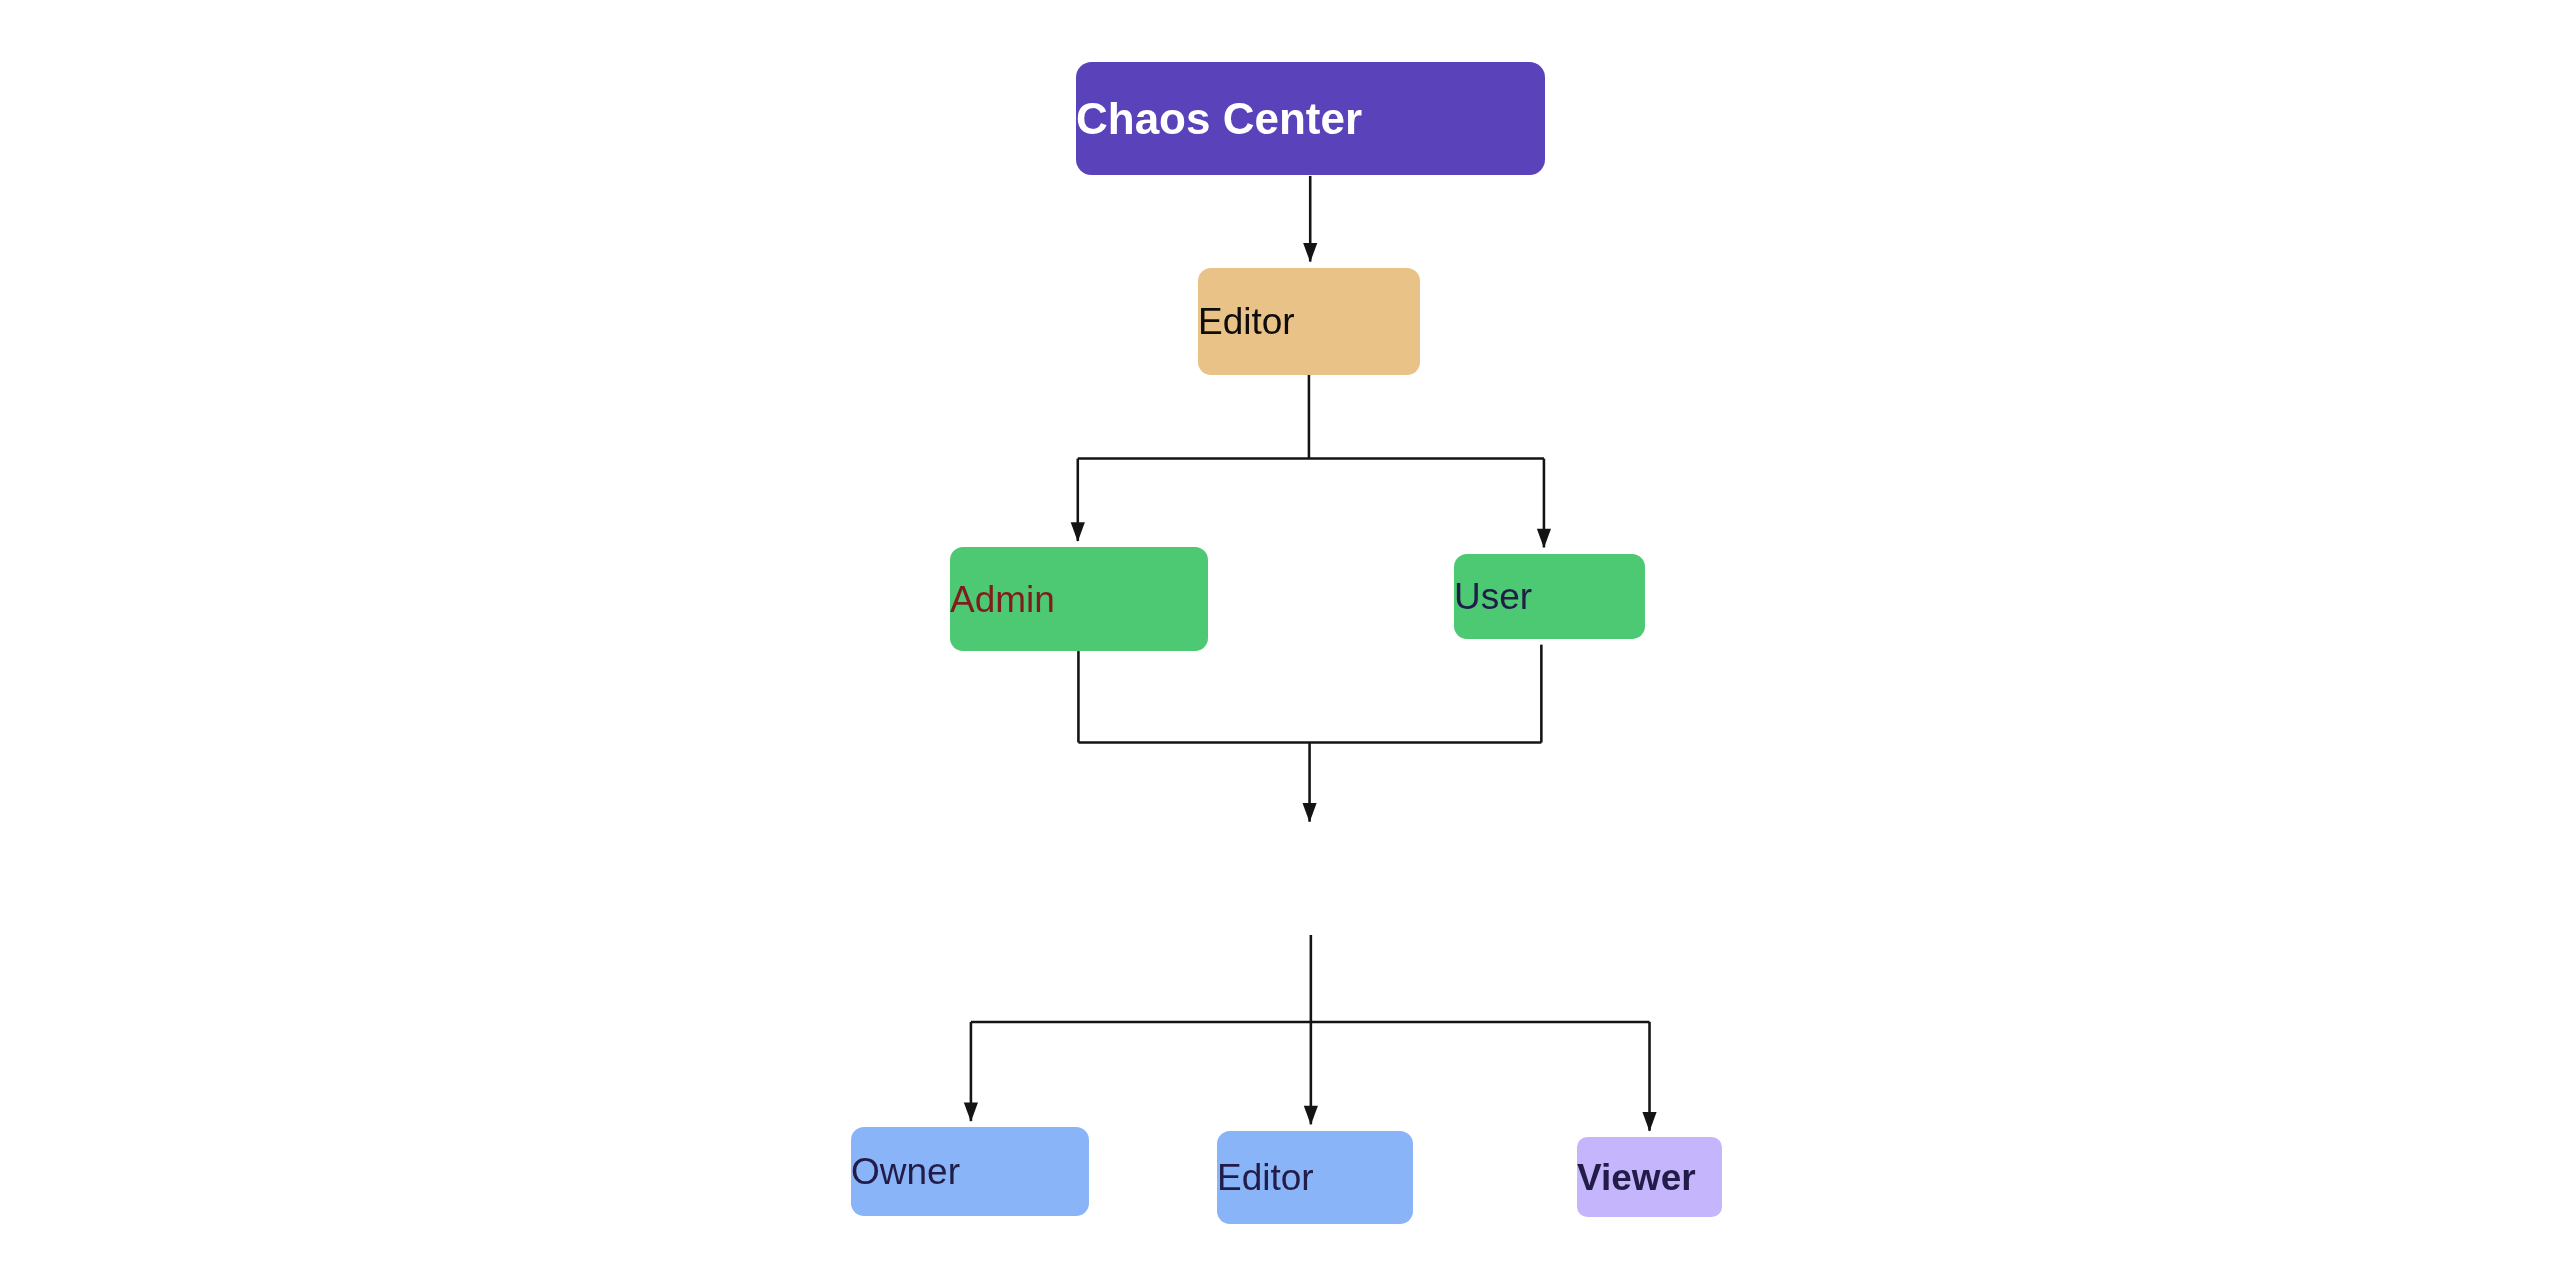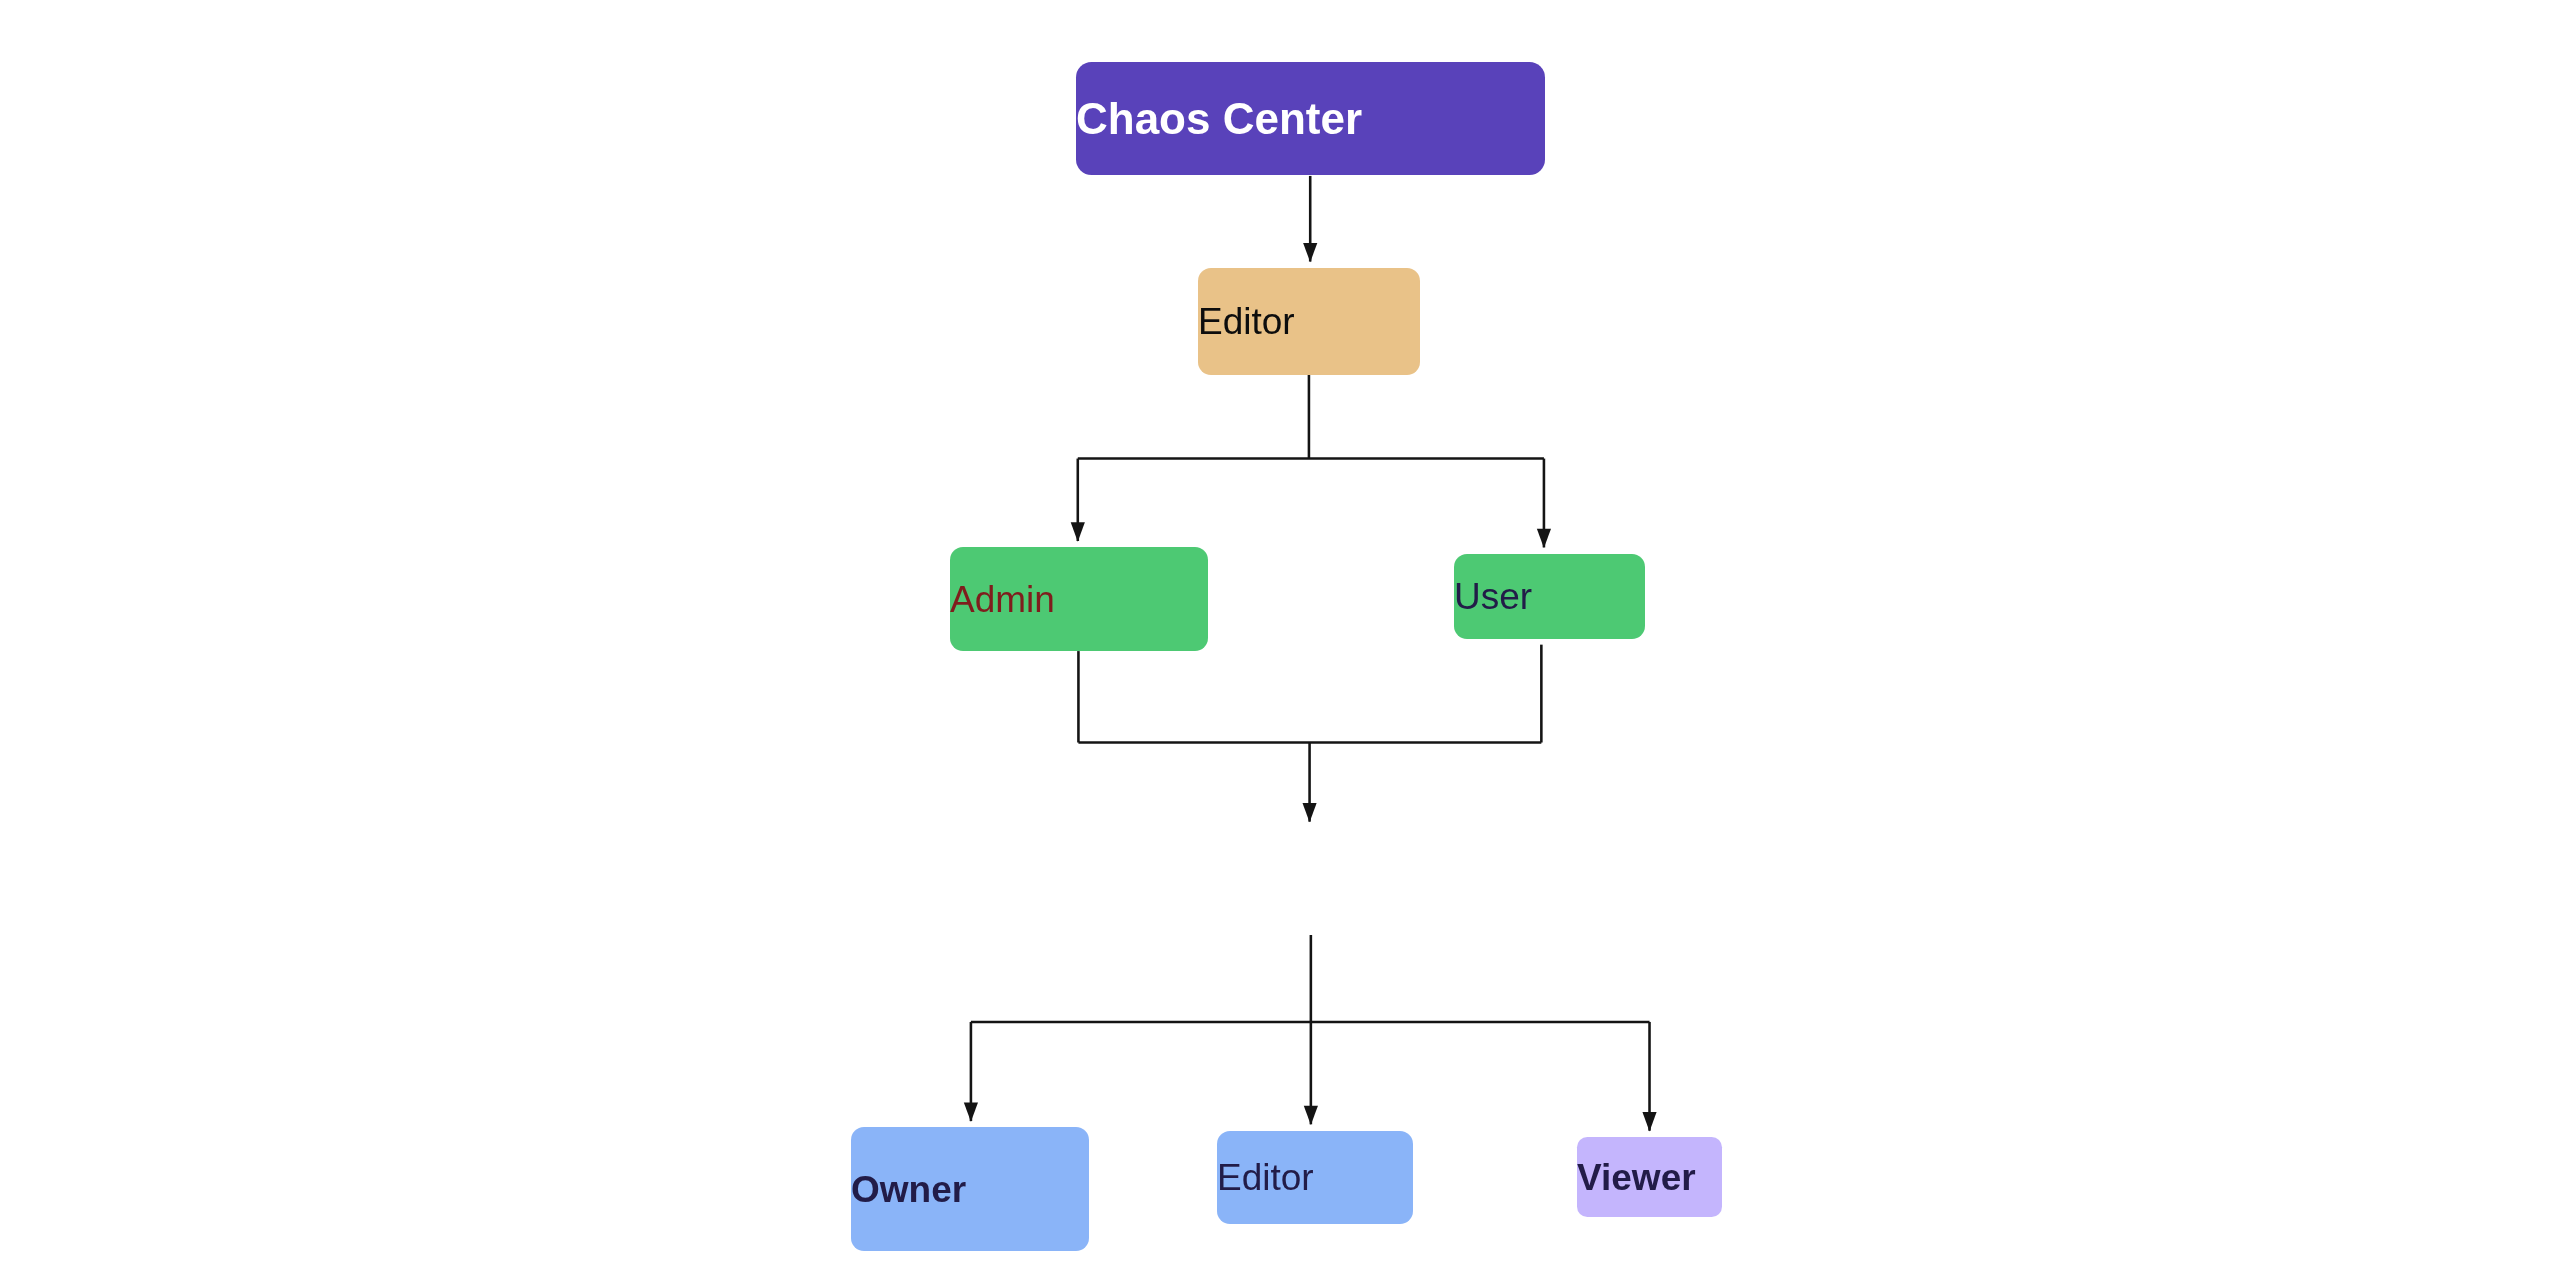"Owner" #node-owner { font-weight: bold -> none; height: 124px -> 89px }
